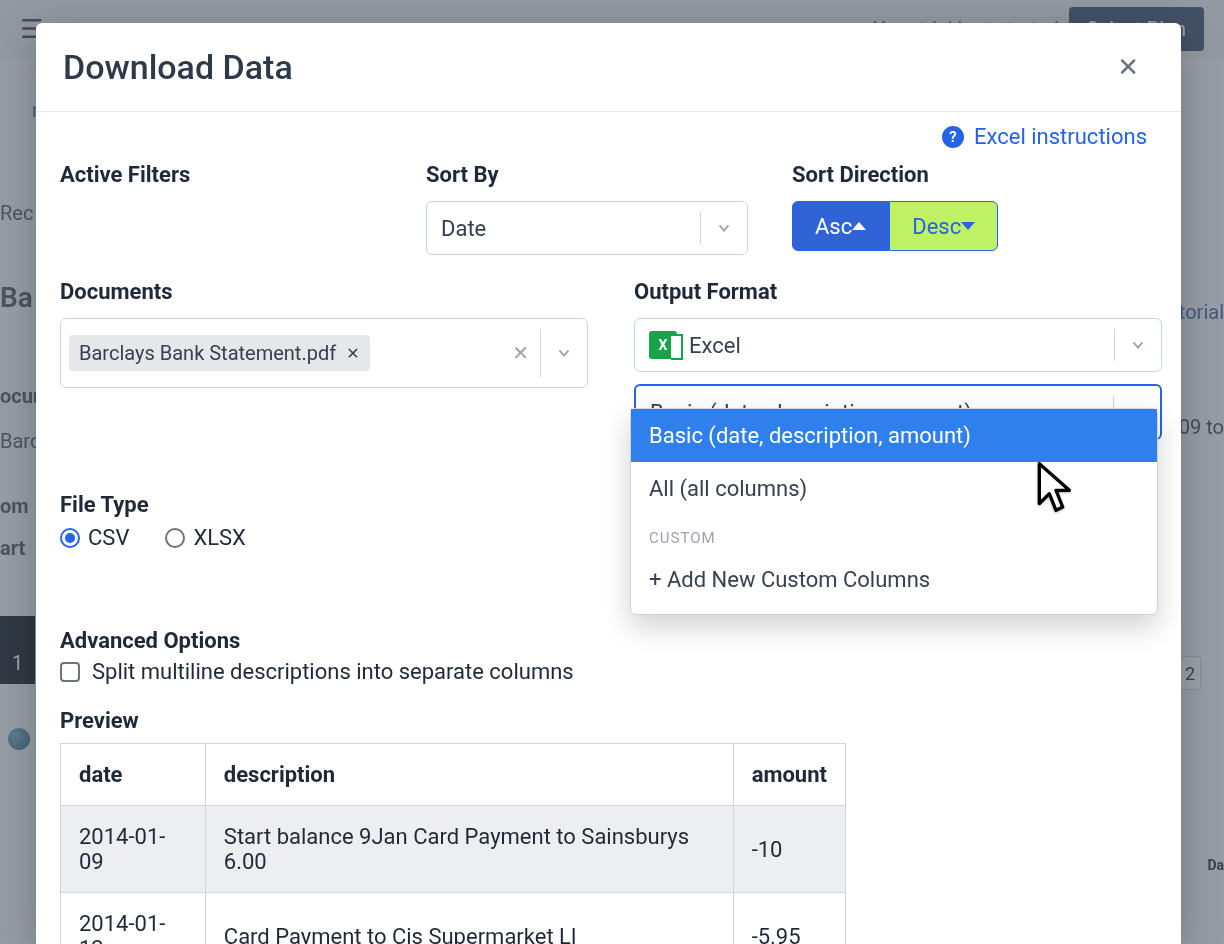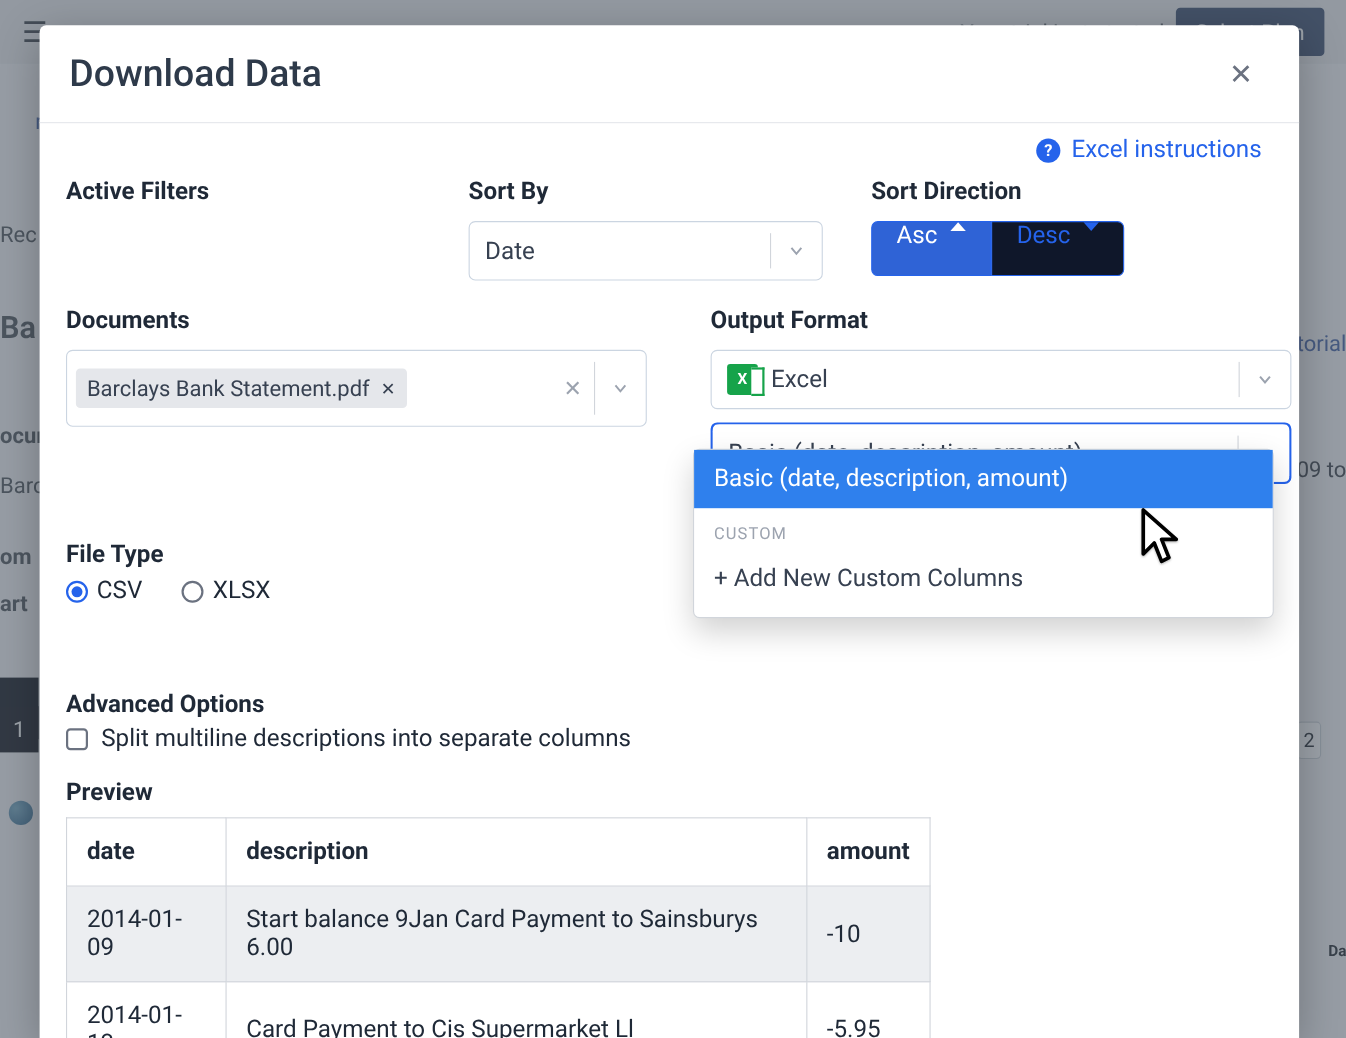"Asc" .sort-btn { align-items: flex-start -> center; gap: 12px -> 0 }
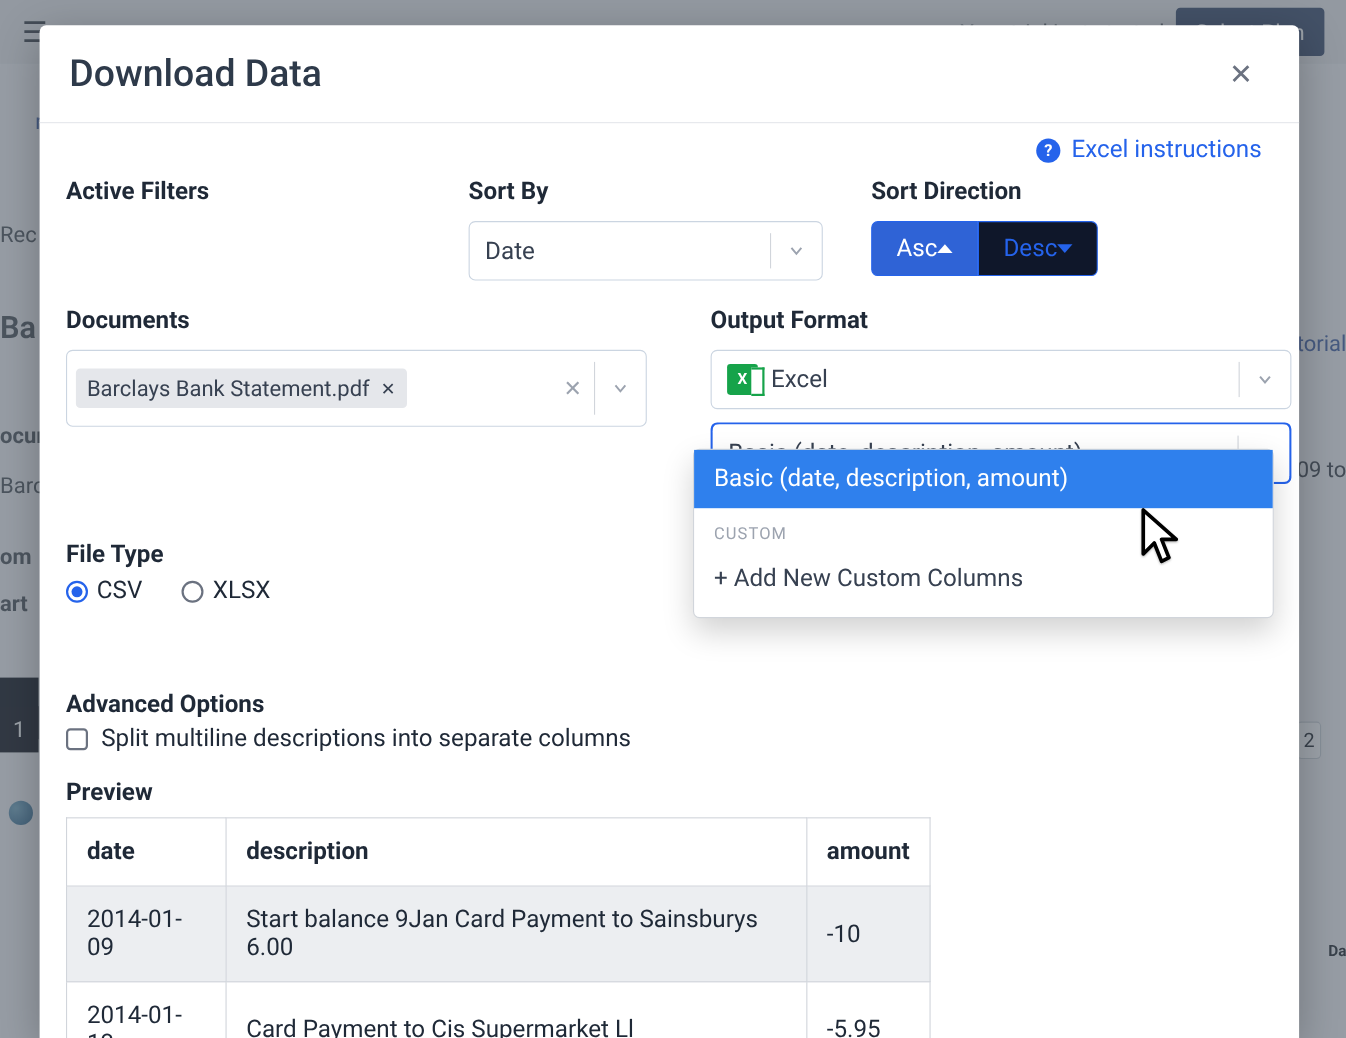"Desc" .sort-desc { background: #0f172a -> #bef264 }
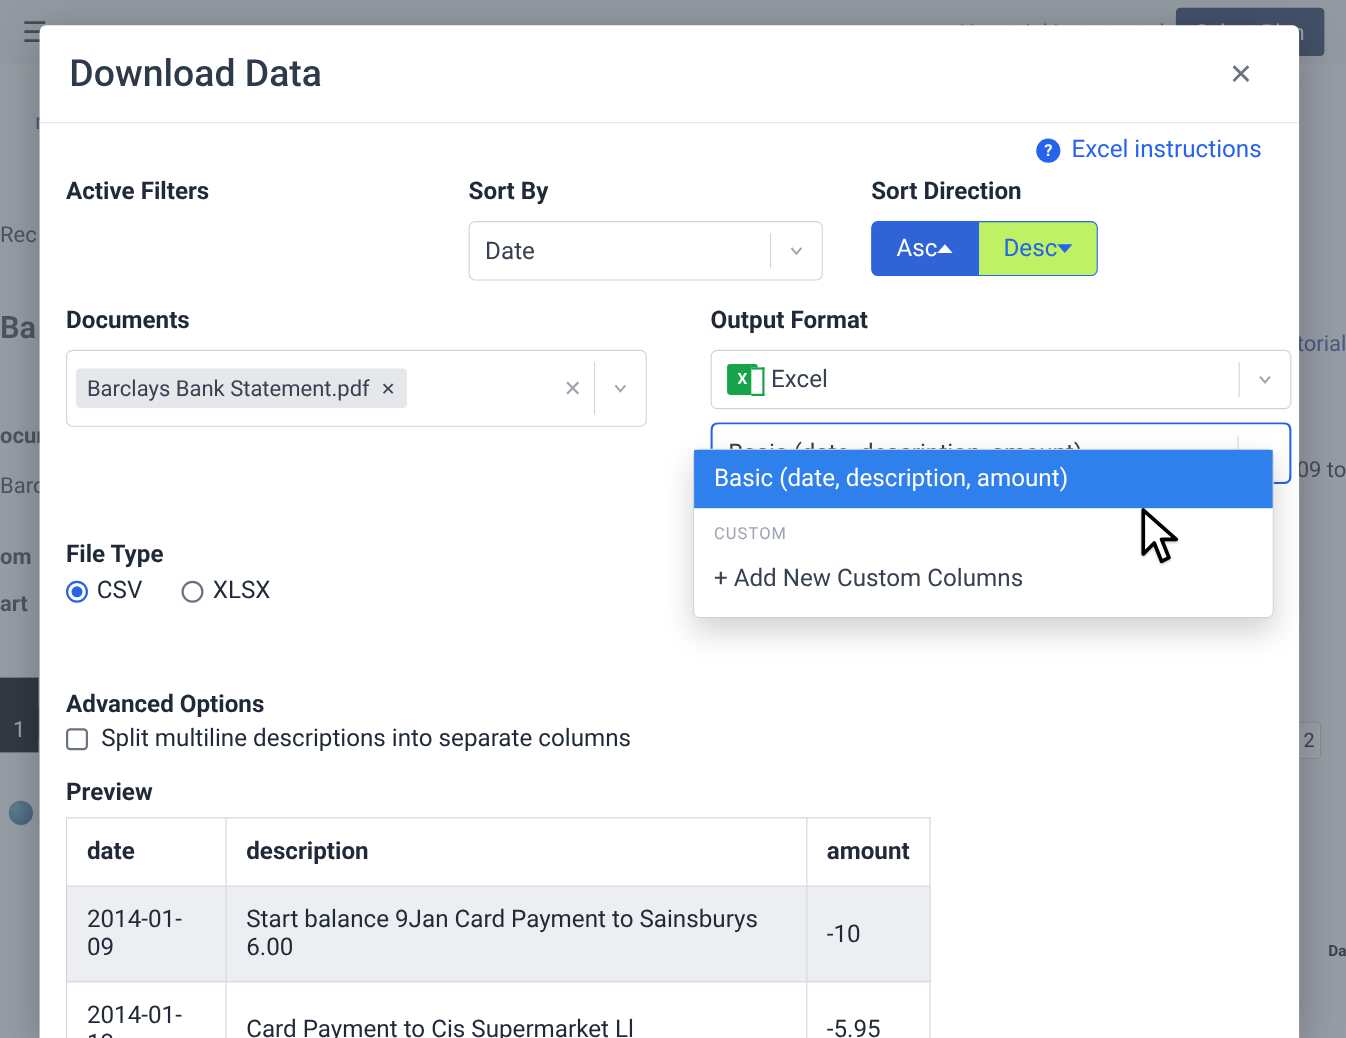"Documents" .row-mid { gap: 16px -> 4px }
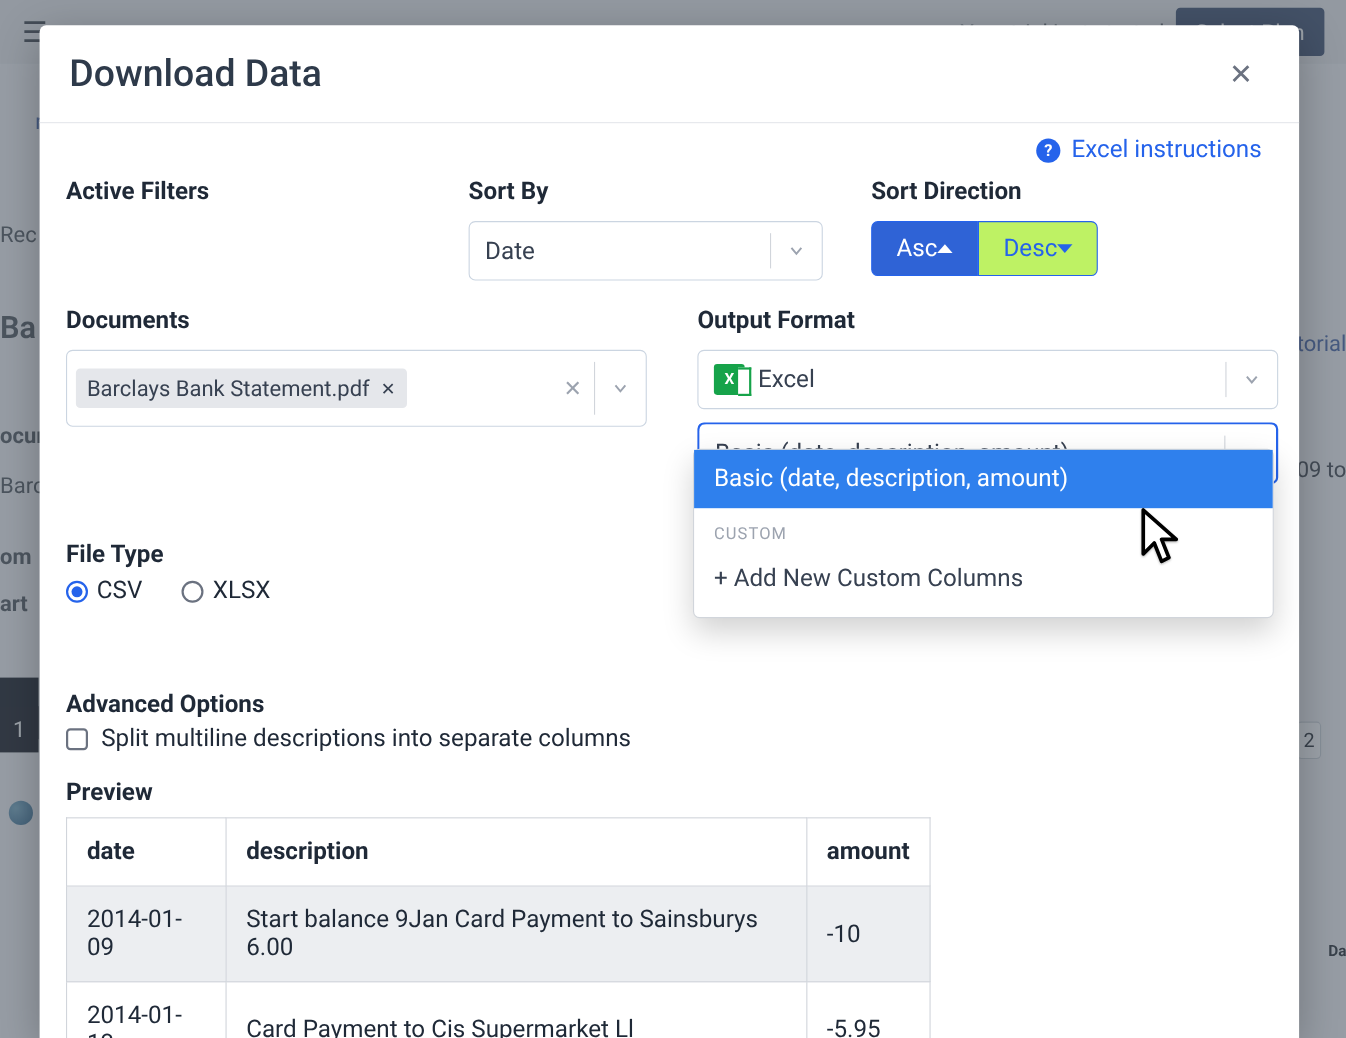"All (all columns)" div.dd-item { html: none -> <div>All (all columns)</div> }
